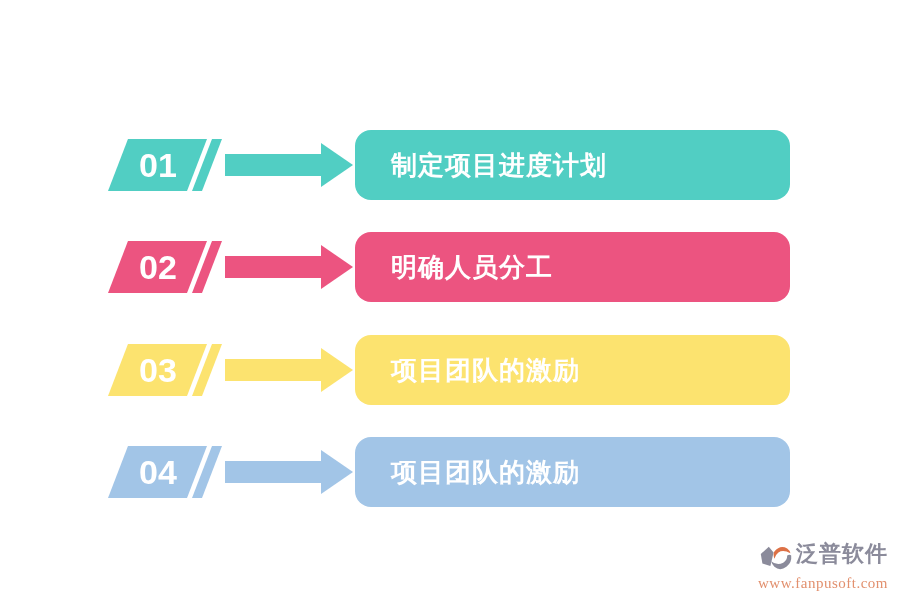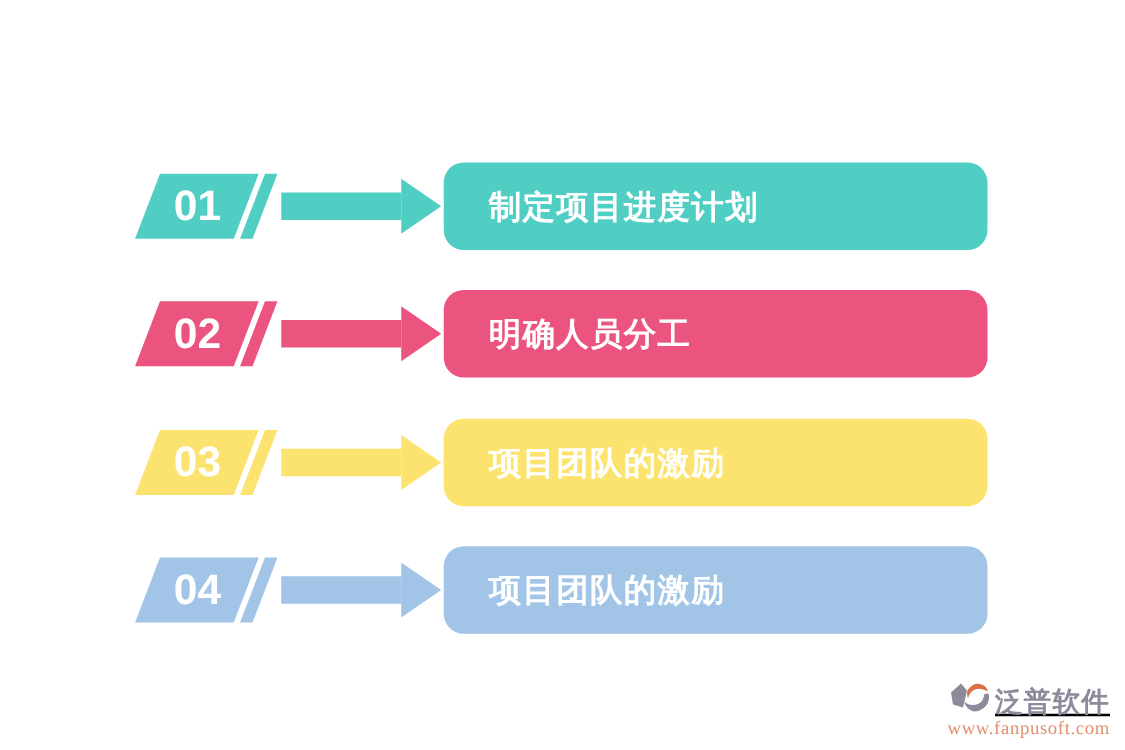"泛普软件" .logo-top { align-items: flex-end -> flex-start; text-decoration: underline -> none }
